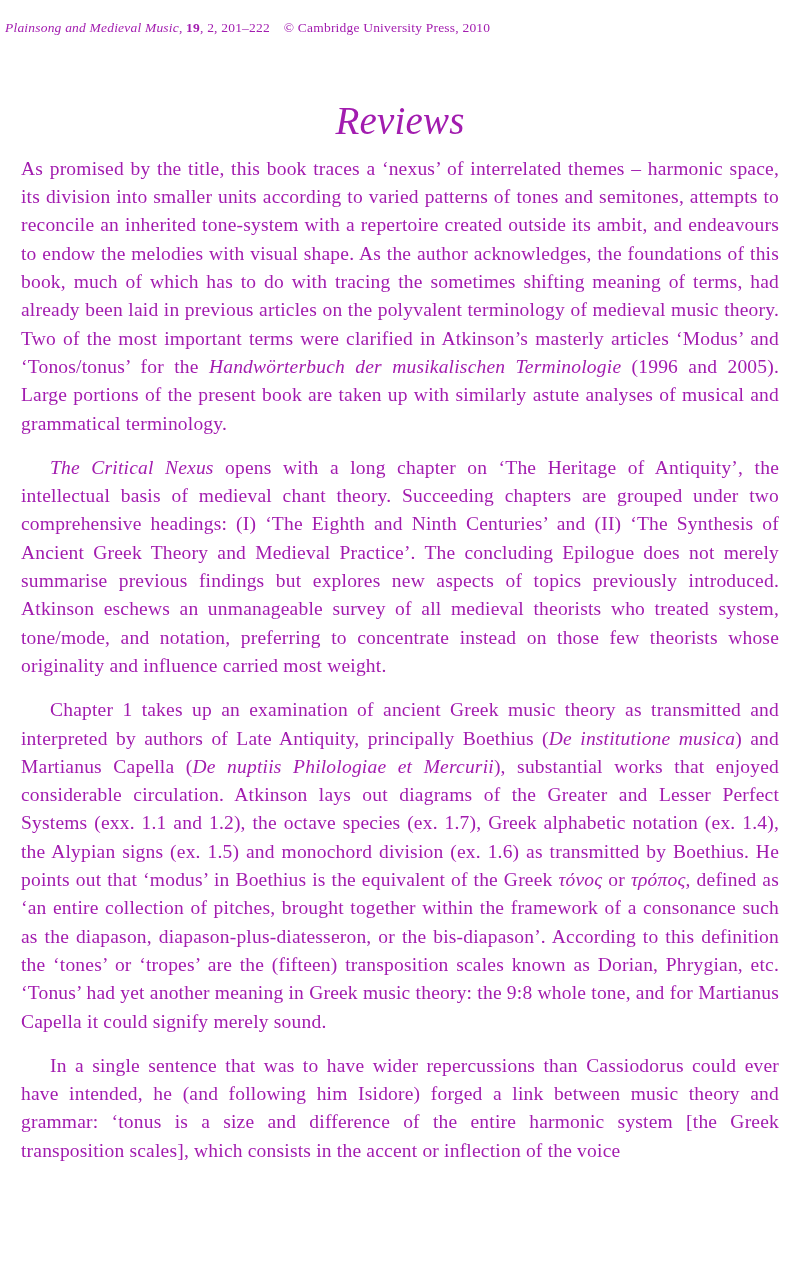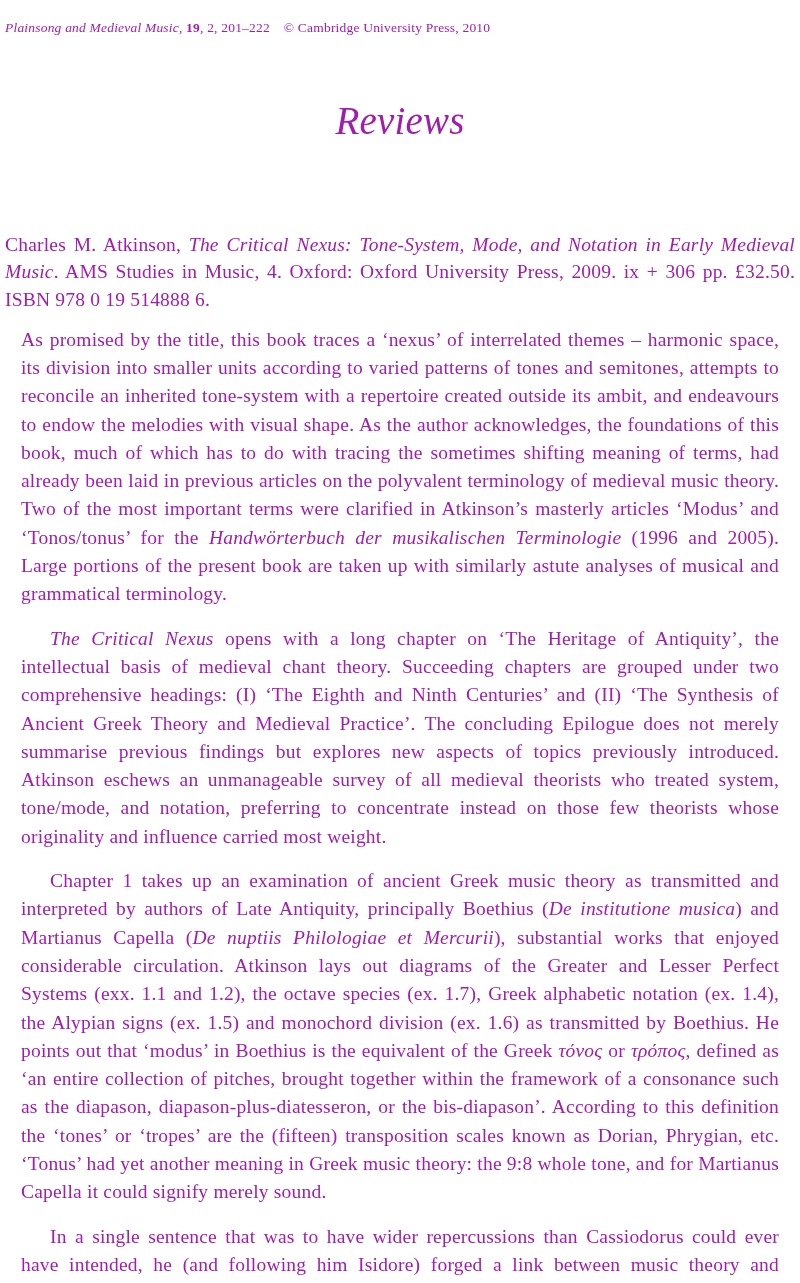"Charles M. Atkinson, The Critical" p.citation { html: <p><span>Charles M. Atkinson, </span><span>The Critical Nexus: Tone-System, Mode, and Notation in Early Medieval Music</span><span>. AMS Studies in Music, 4. Oxford: Oxford University Press, 2009. ix + 306 pp. £32.50. ISBN 978 0 19 514888 6.</span></p> -> none }
